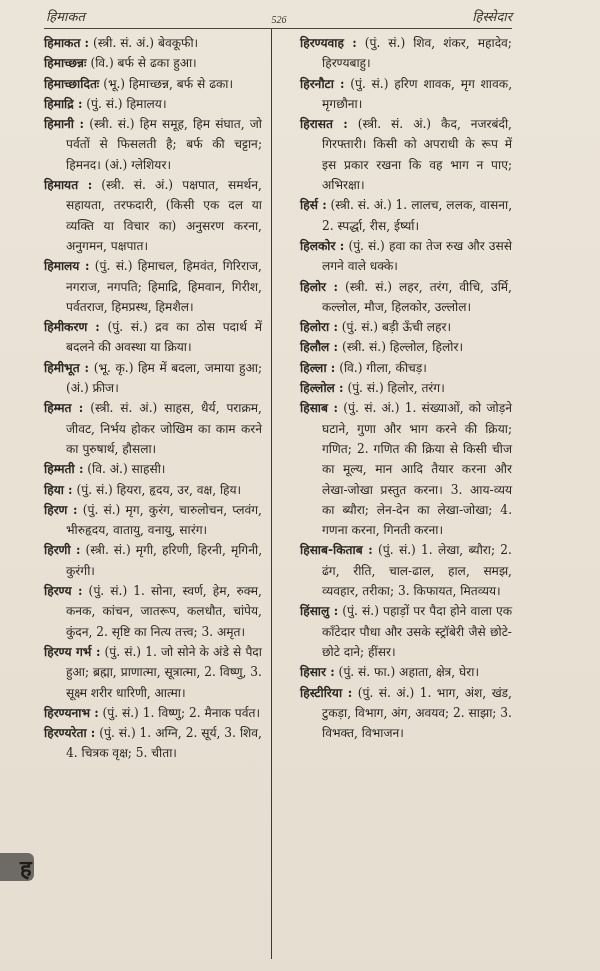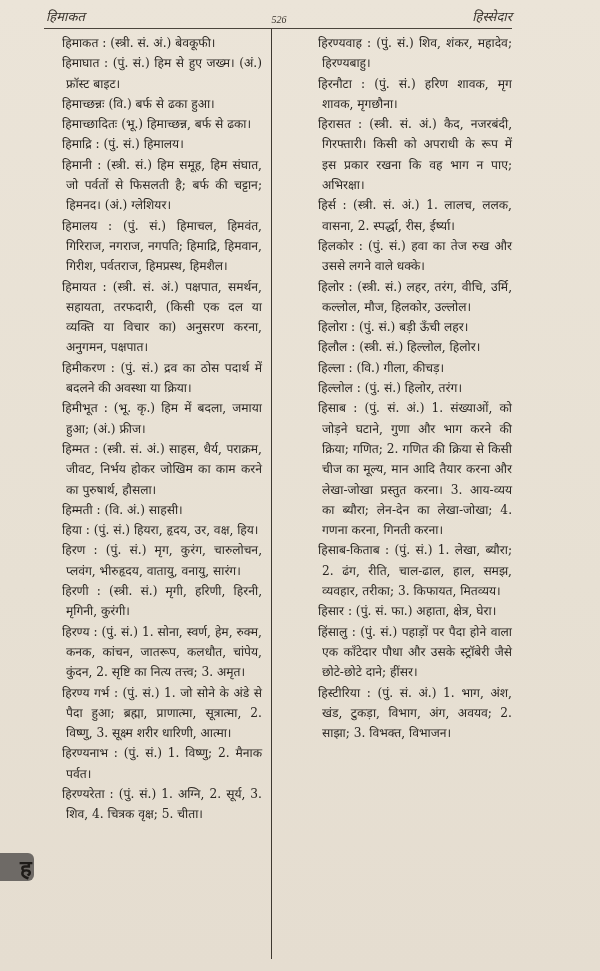"हिमाकत :" .hw { font-weight: normal -> bold; margin-left: 18px -> none }
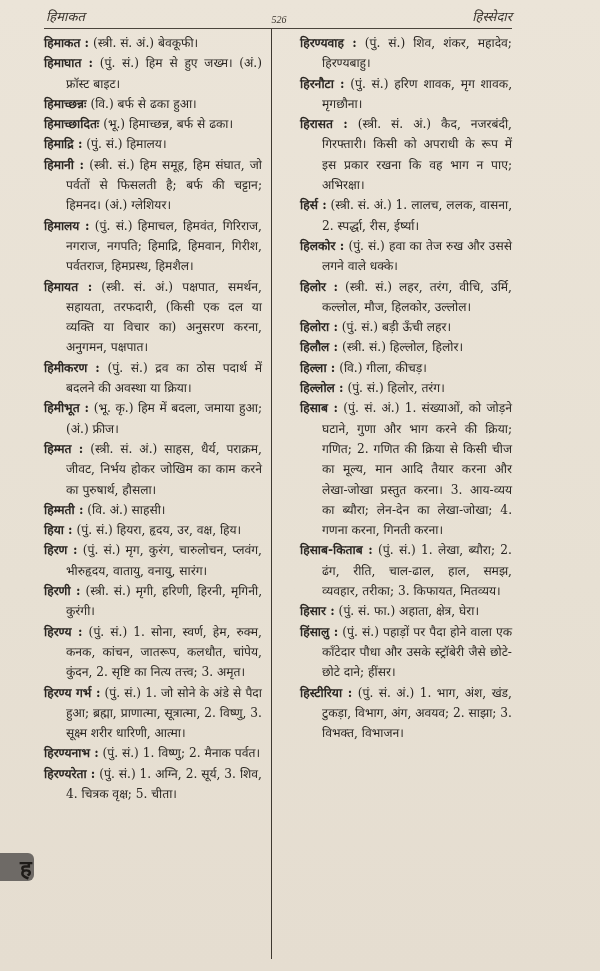"हिमाघात : (पुं. सं.) हिम" p.entry { html: <p><span>हिमाघात :</span><span> (पुं. सं.) हिम से हुए जख्म। (अं.) फ्रॉस्ट बाइट।</span></p> -> none }
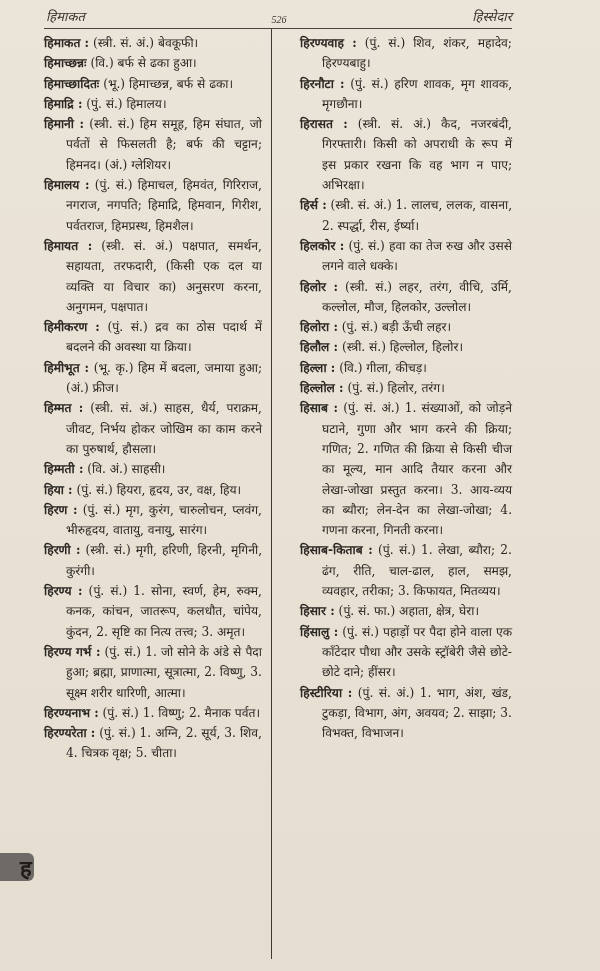"हिमालय : (पुं. सं.) हिमाचल," p.entry { order: before "हिमायत : (स्त्री. सं. अं.)" -> after "हिमायत : (स्त्री. सं. अं.)" }
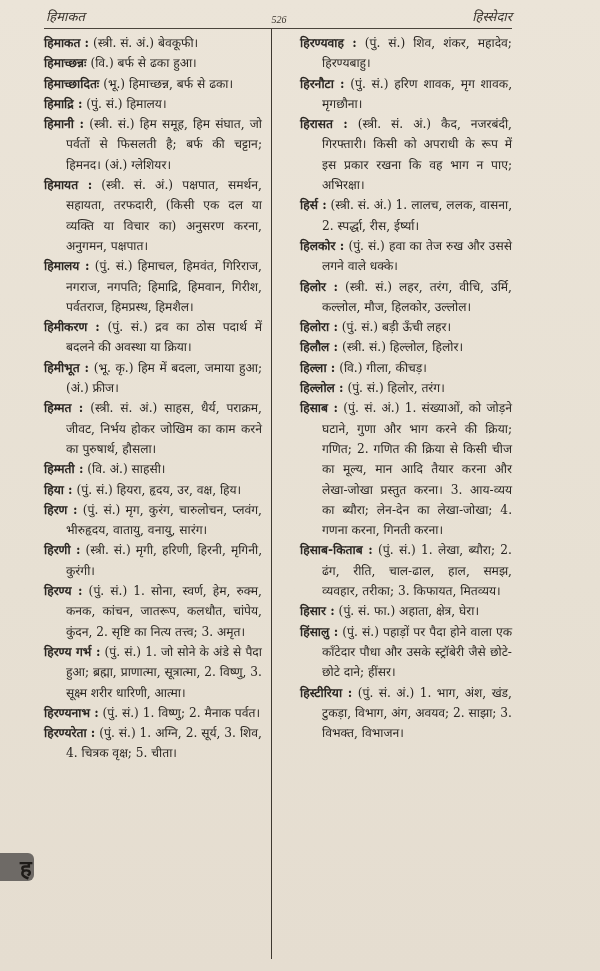"हिसार : (पुं. सं. फा.)" p.entry { order: before "हिंसालु : (पुं. सं.) पहाड़ों" -> after "हिंसालु : (पुं. सं.) पहाड़ों" }
